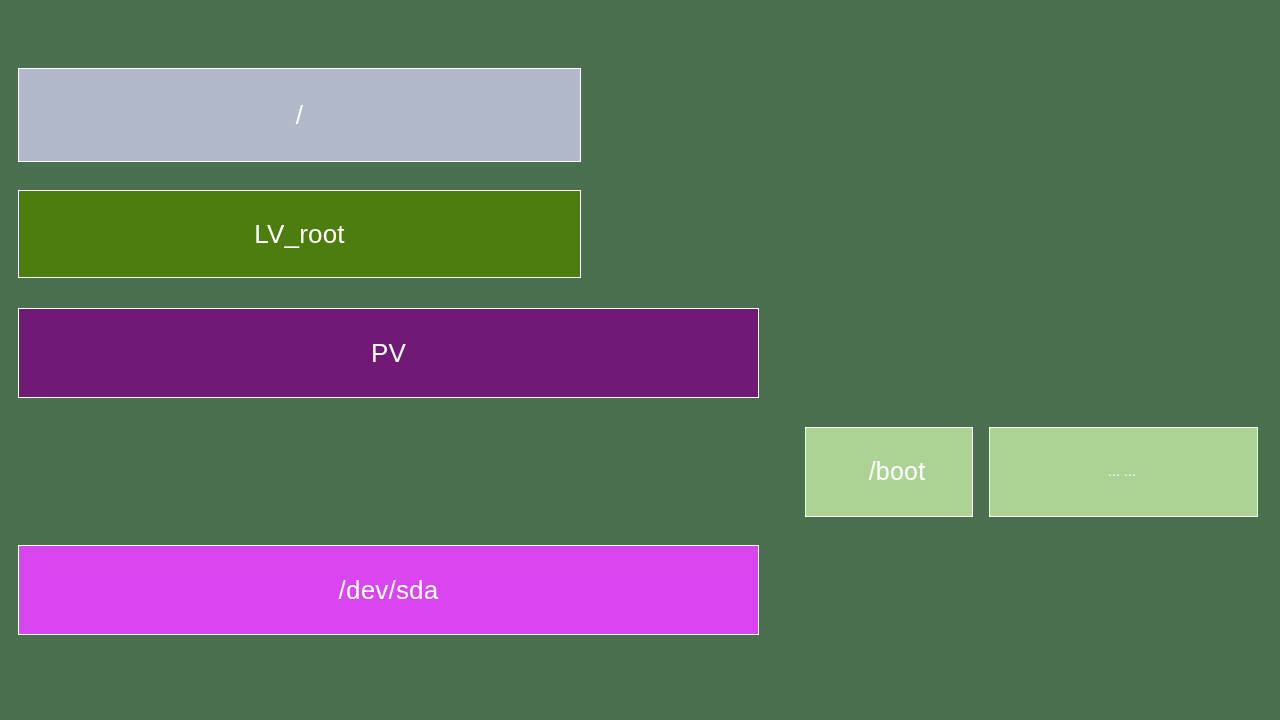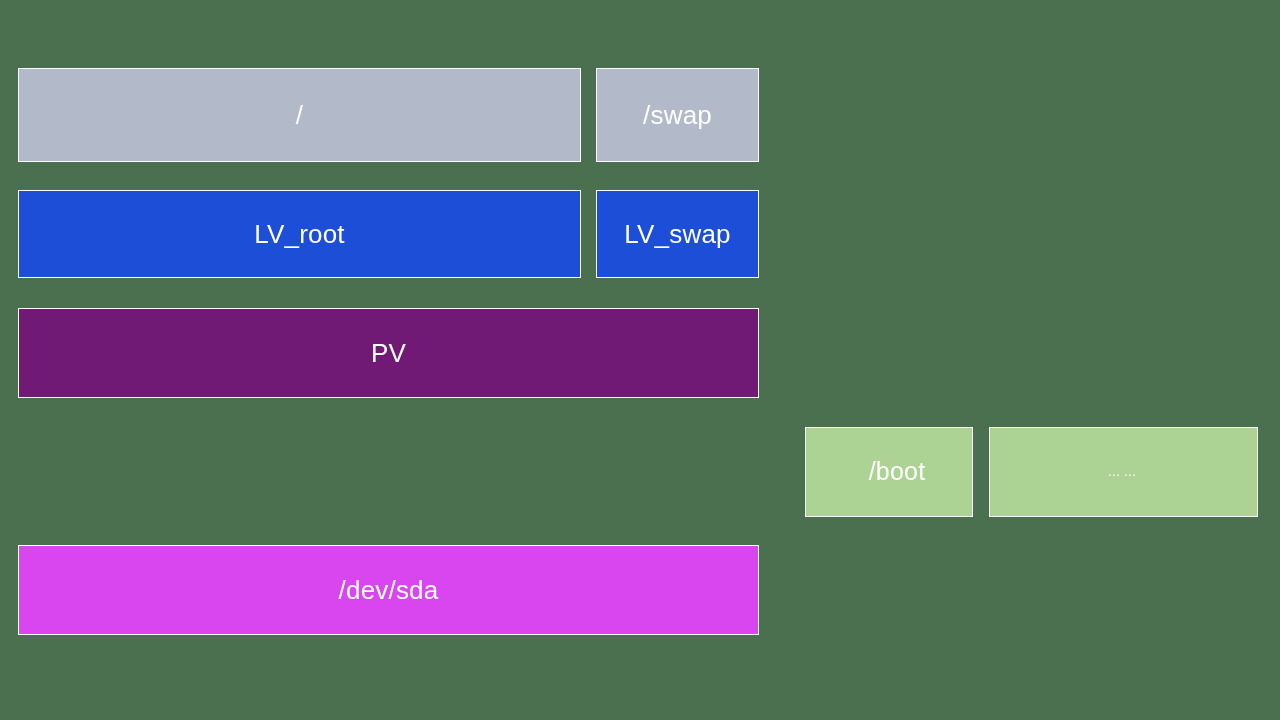"/swap" div.block { html: <div> <span>/swap</span> </div> -> none }
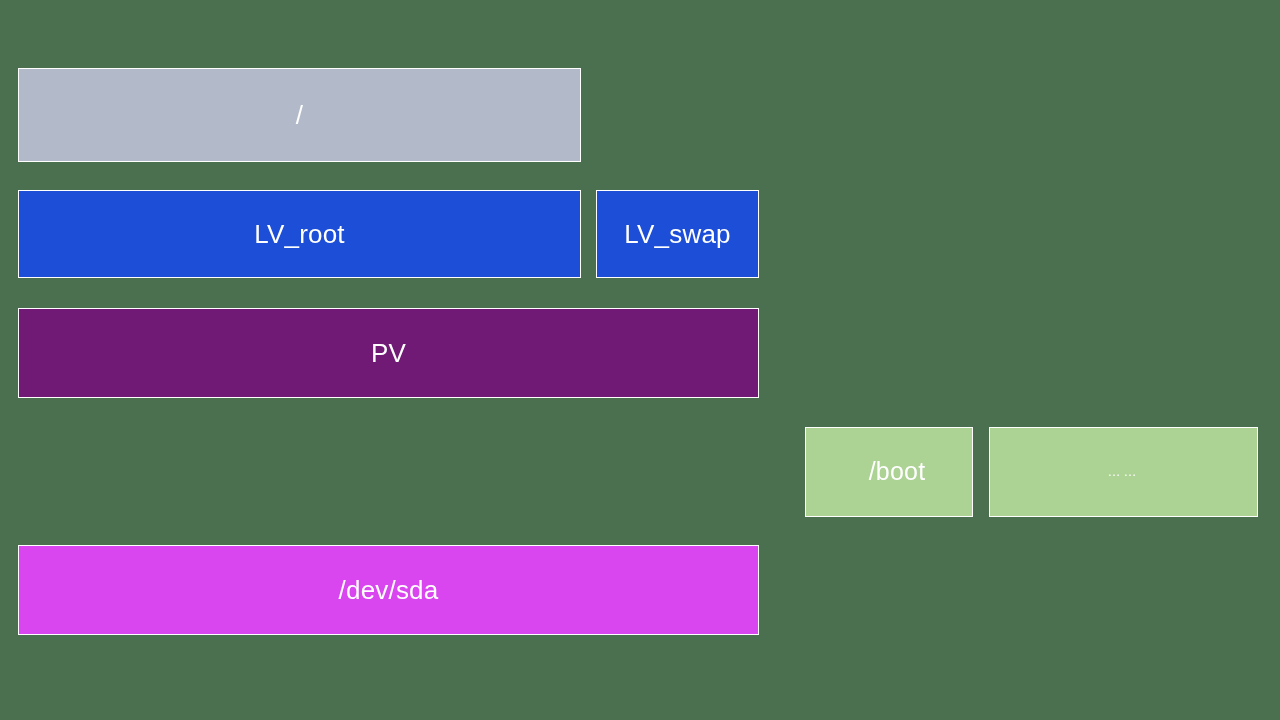"LV_root" .c-lv { background: #1d4ed8 -> #4d7c0f }
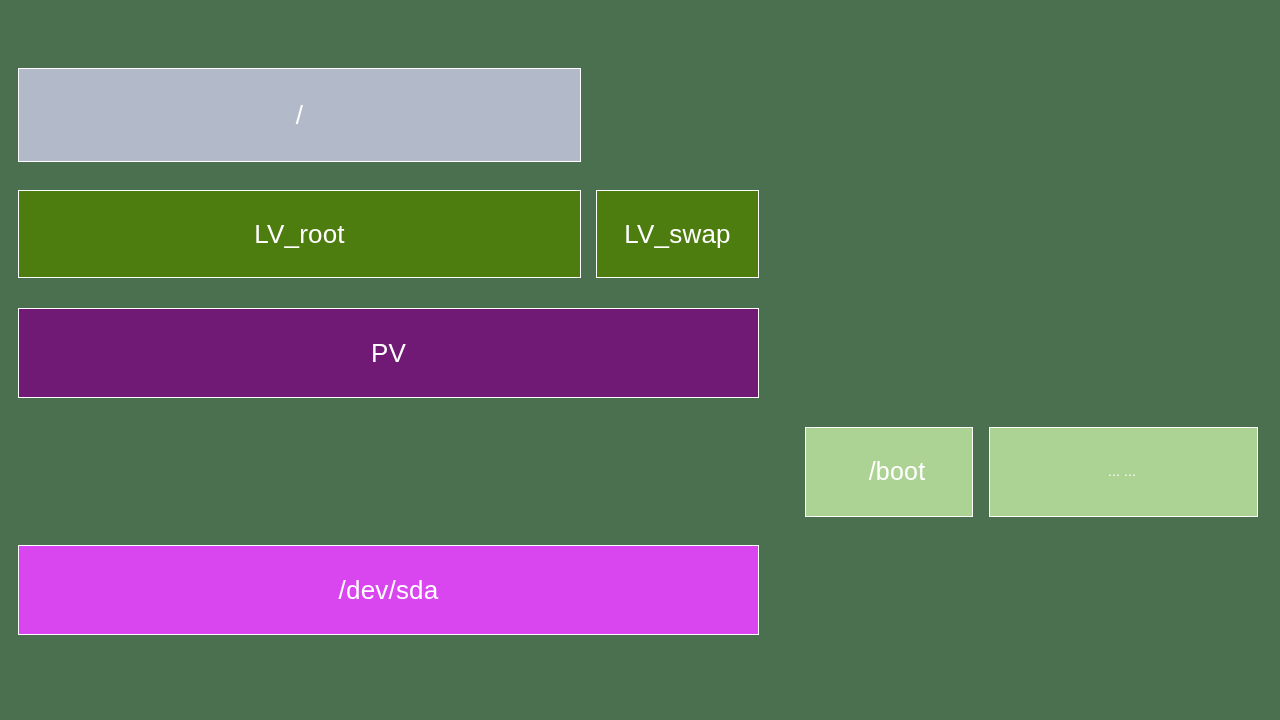"LV_swap" div.block { html: <div> <span>LV_swap</span> </div> -> none }
